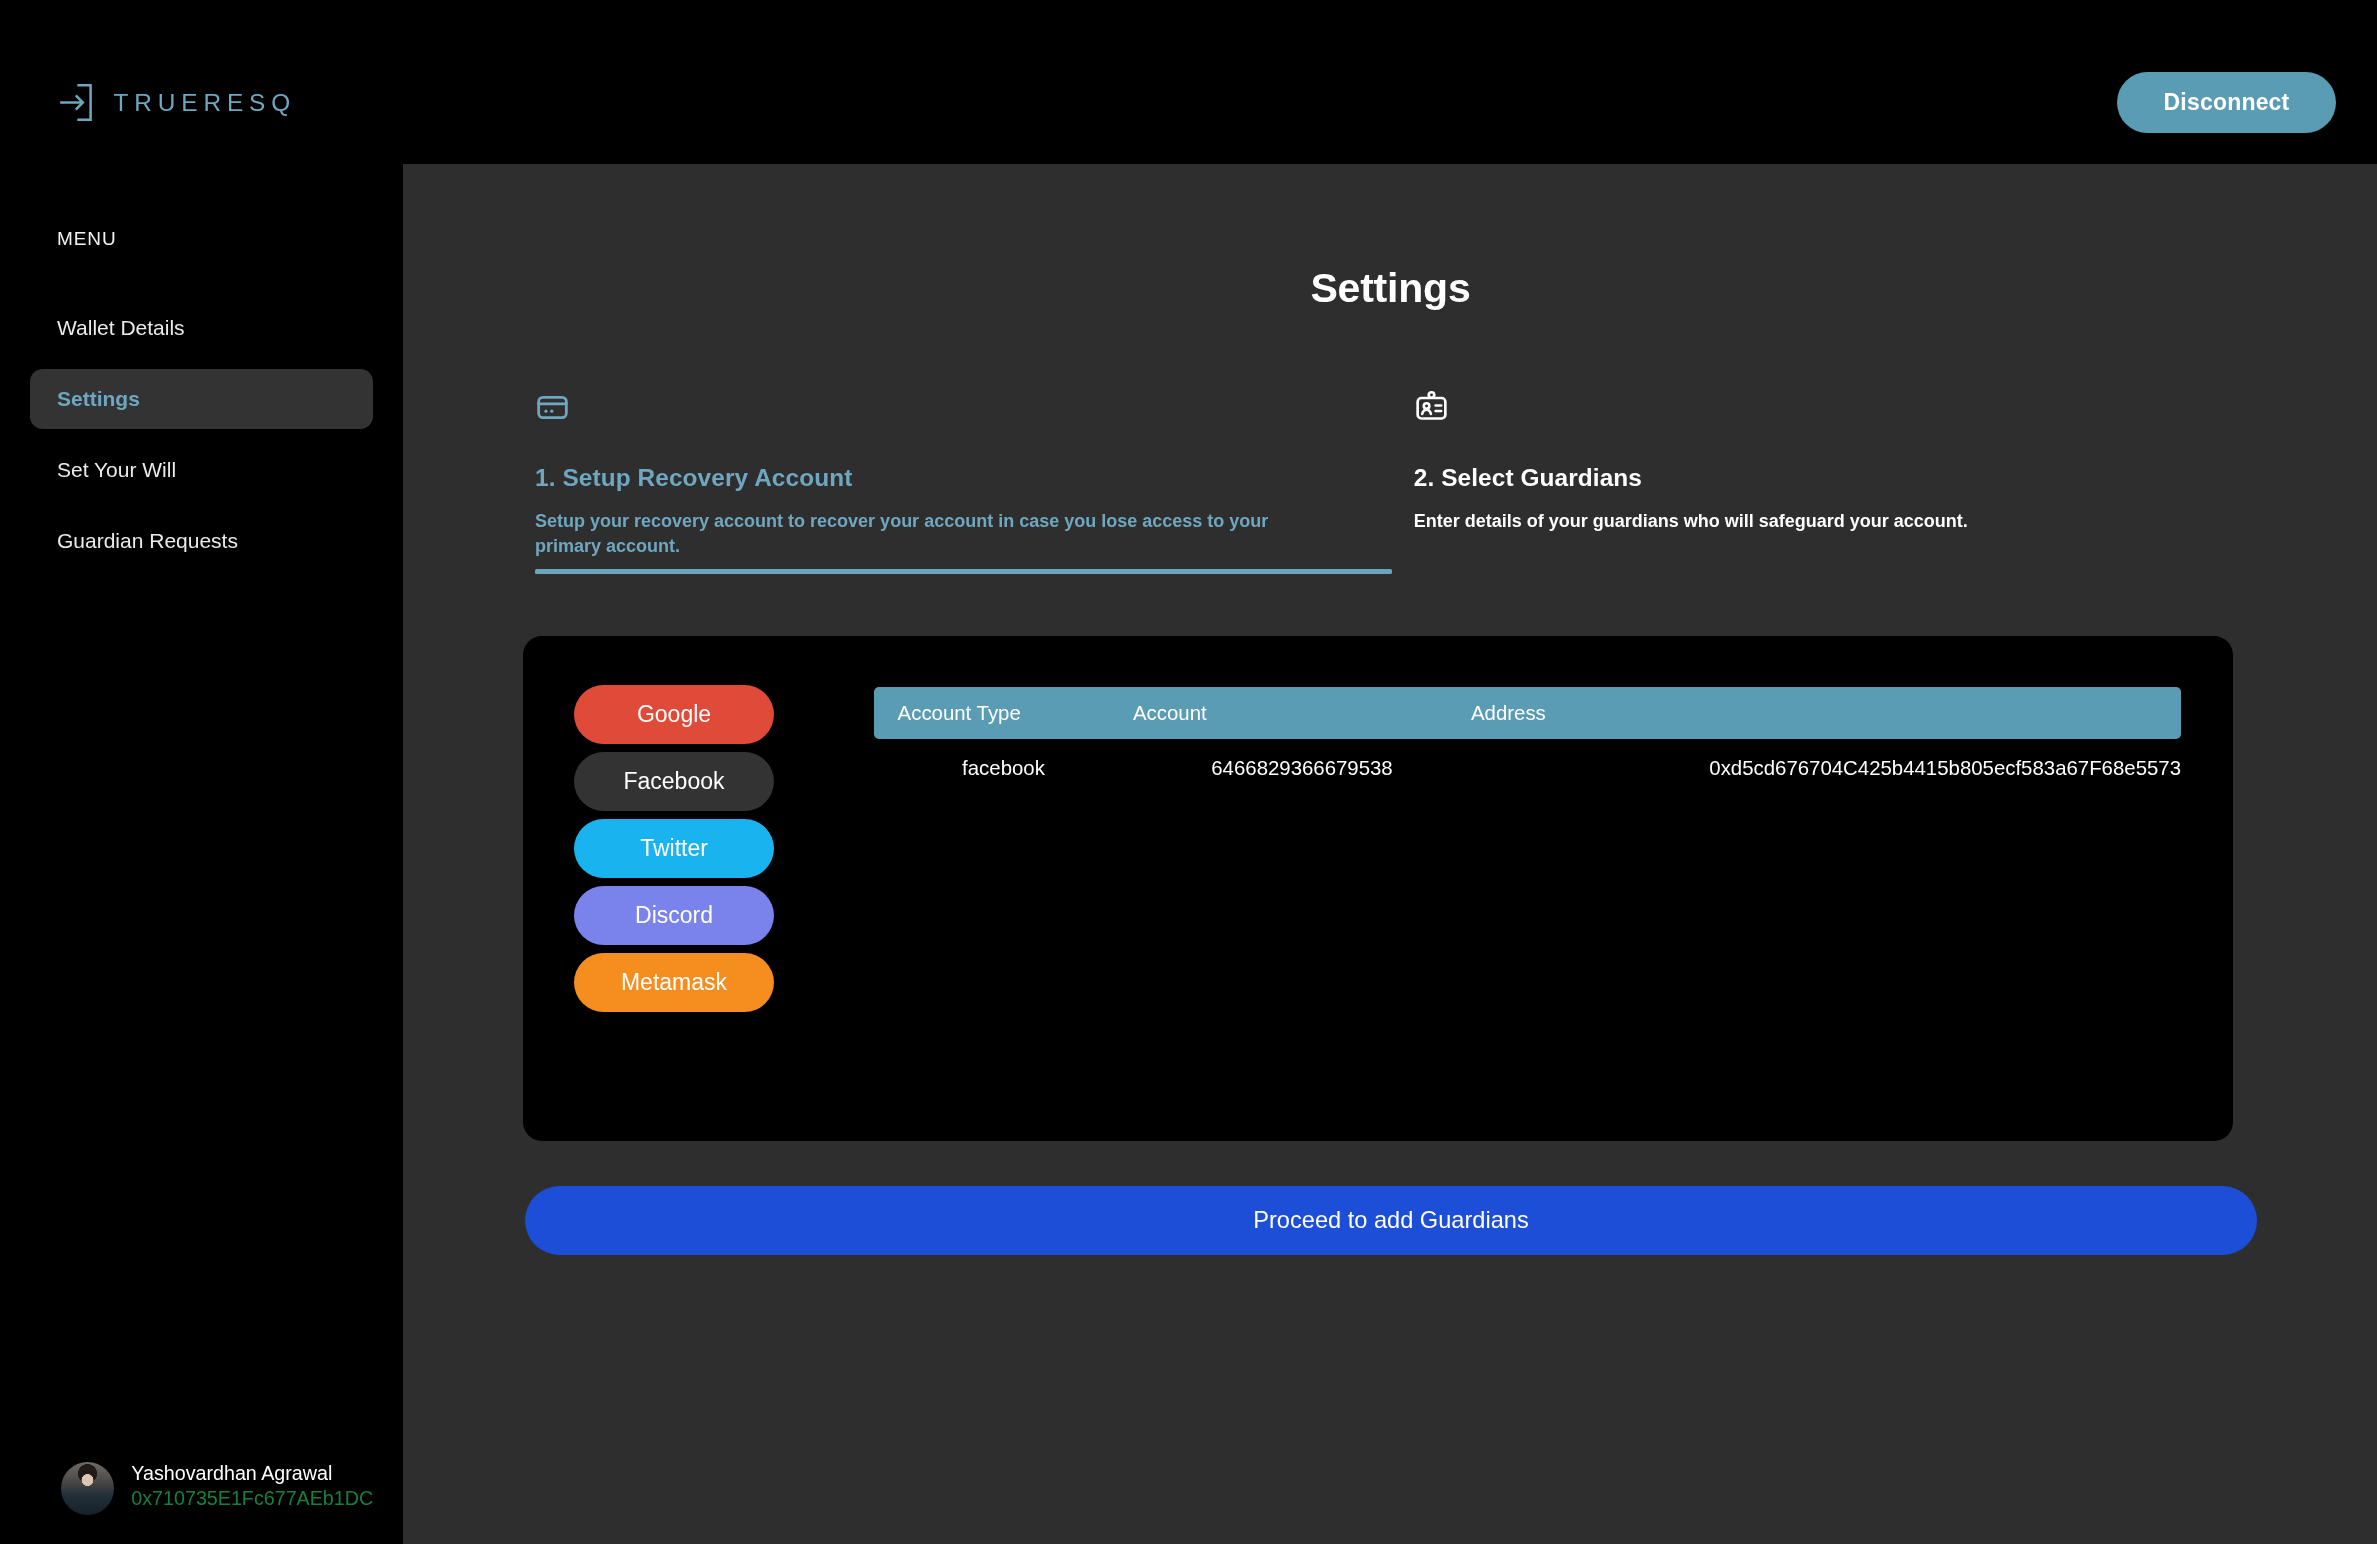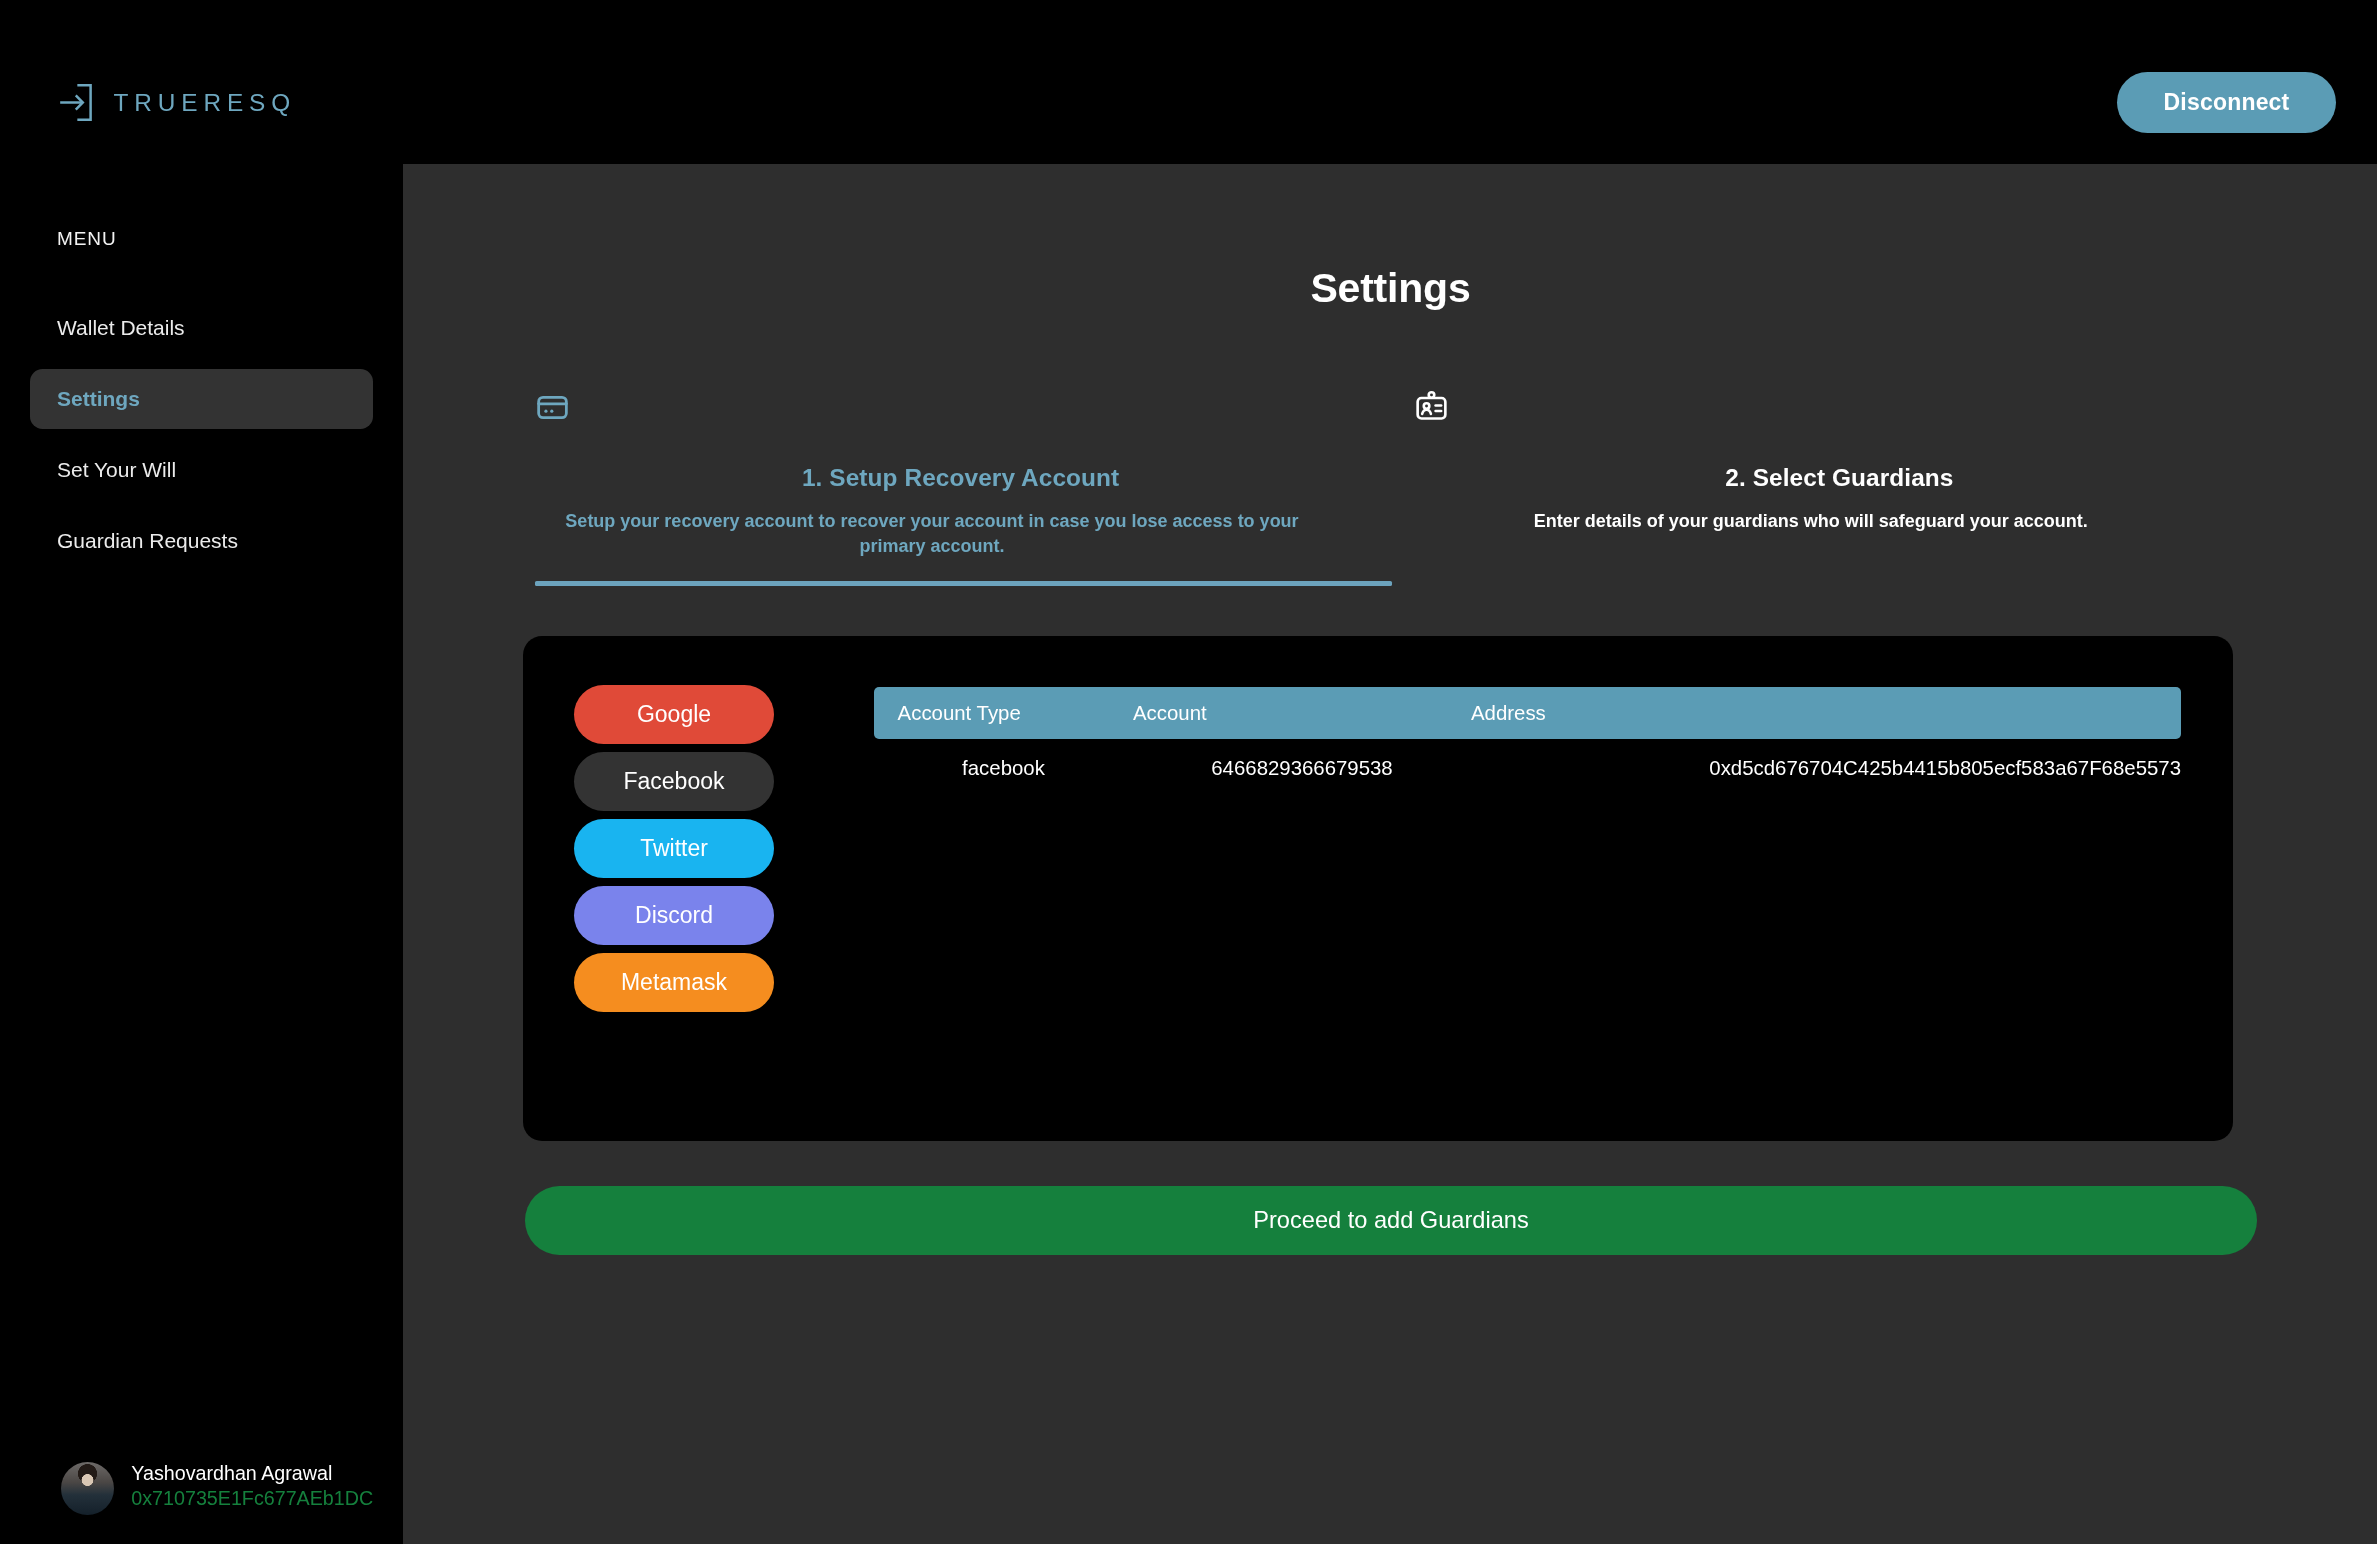"1. Setup Recovery Account" .step { padding-bottom: 28px -> 16px; text-align: center -> none }
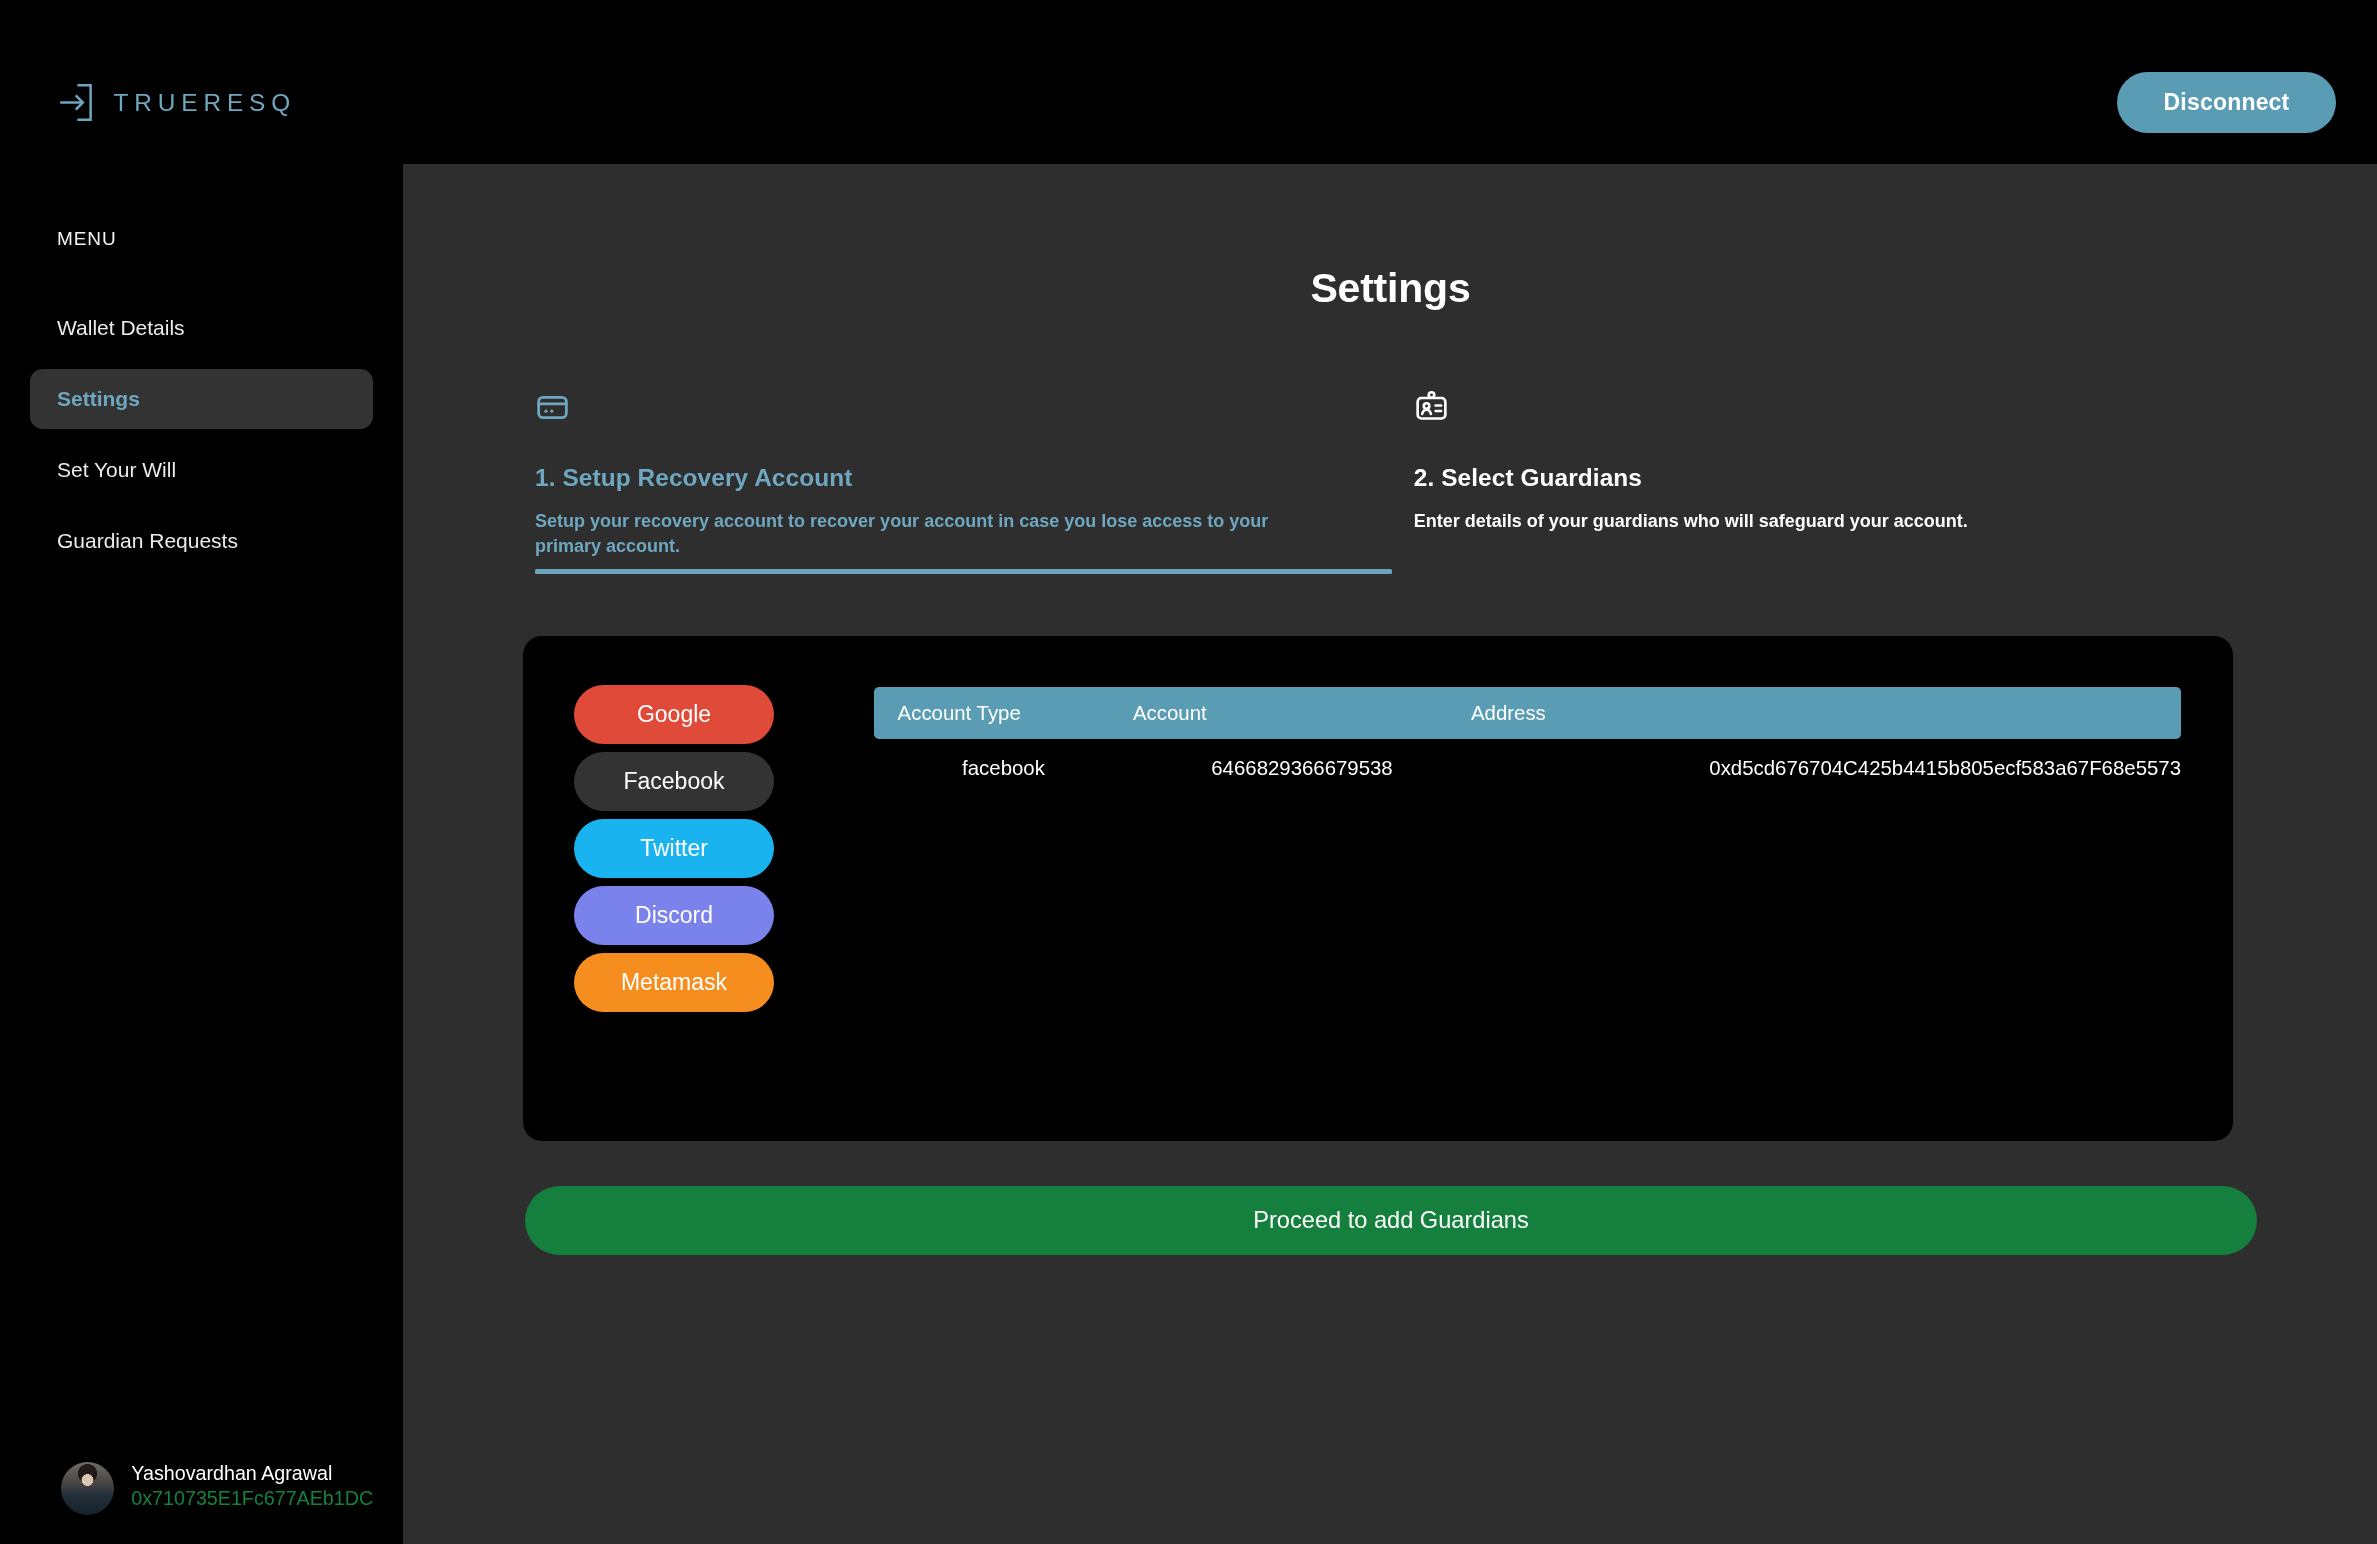"Proceed to add Guardians" .proceed-btn { background: #15803d -> #1d4ed8 }
